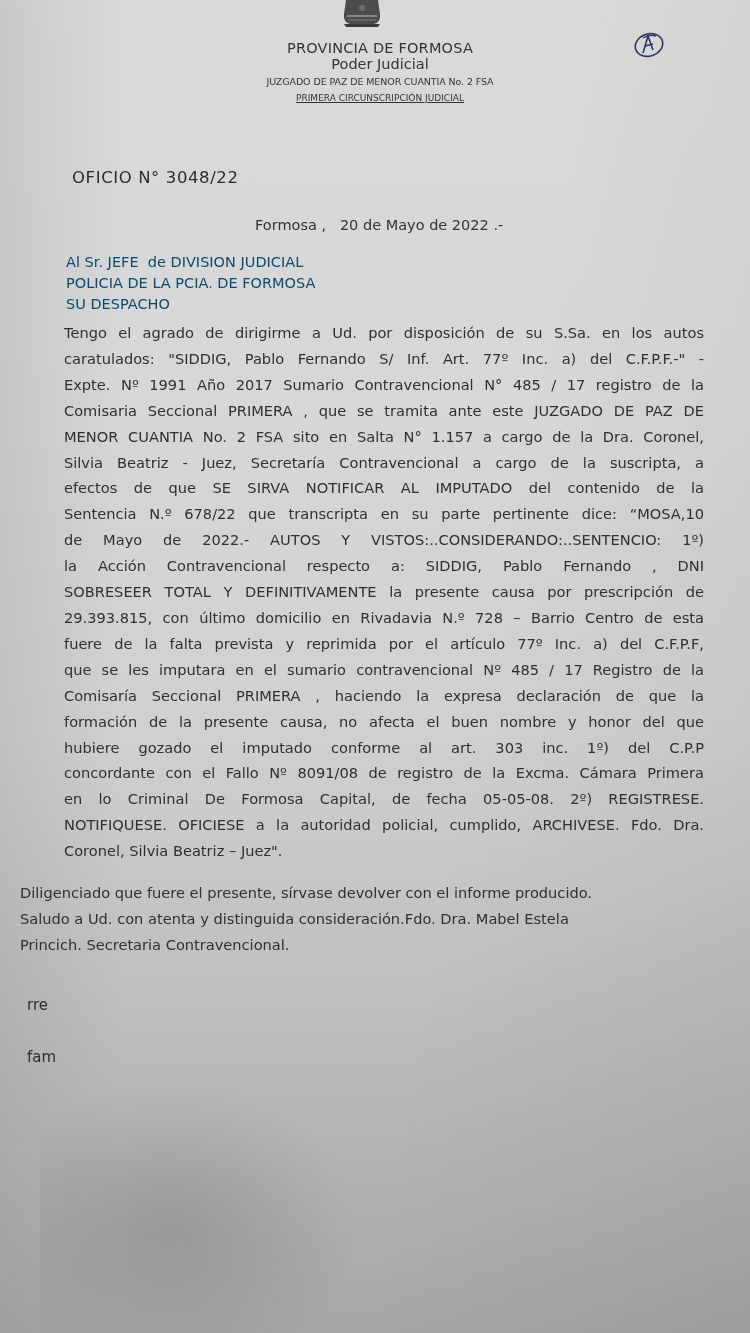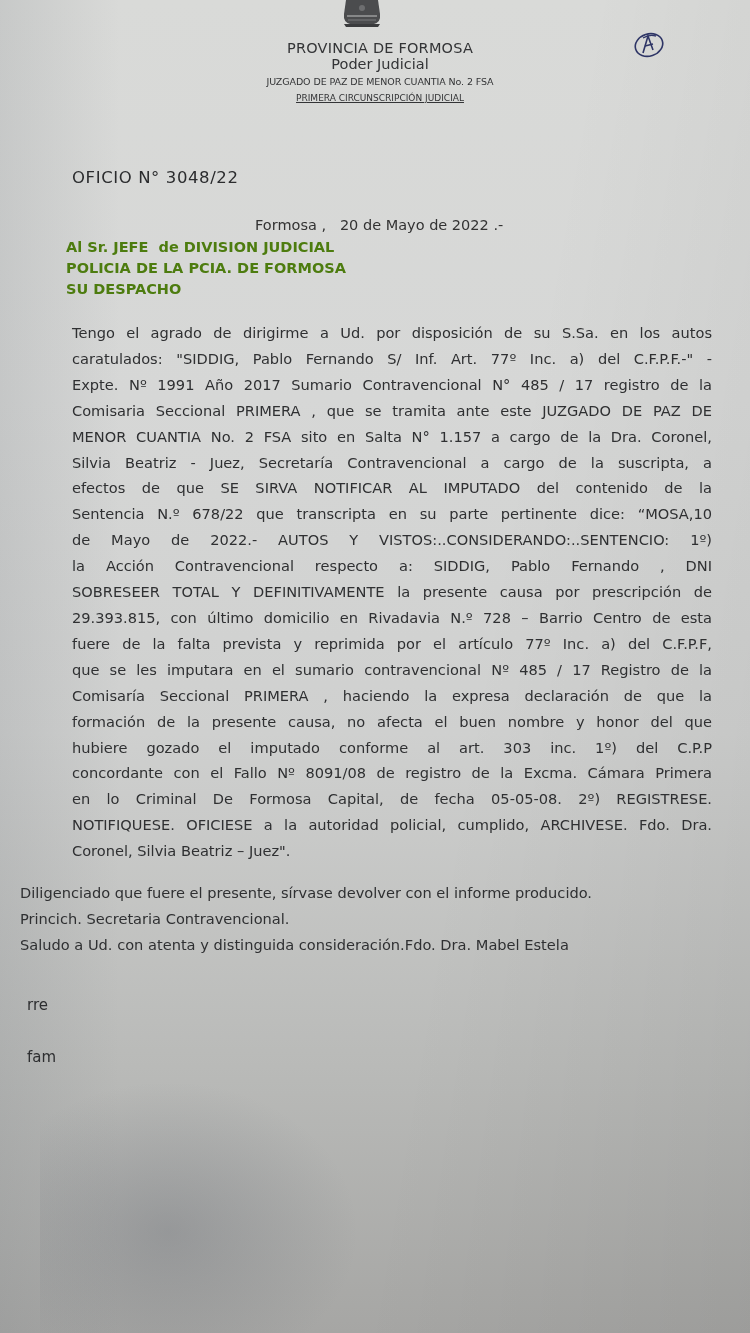"Al Sr. JEFE de DIVISION" .recipient { color: #4d7c0f -> #0c4a6e; font-weight: bold -> normal; top: 237px -> 252px }
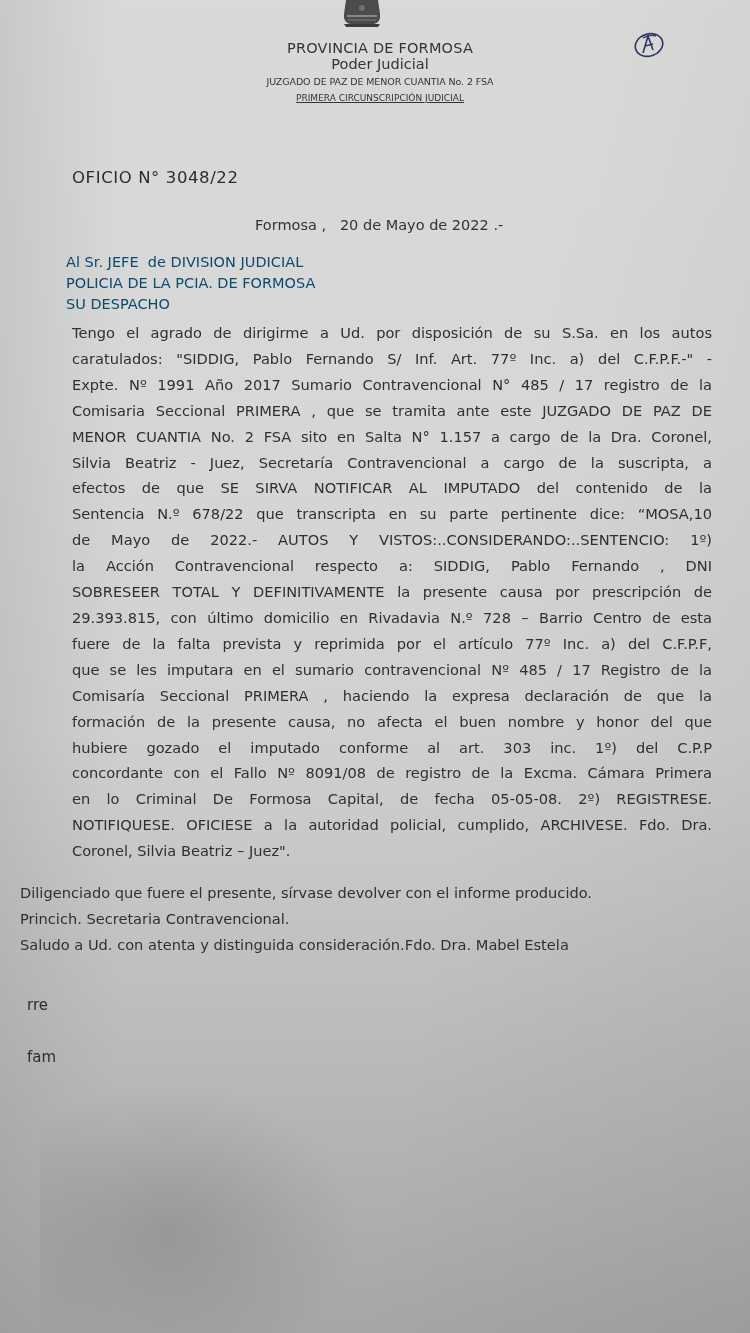"Tengo el agrado de dirigirme" .body-text { left: 72px -> 64px }
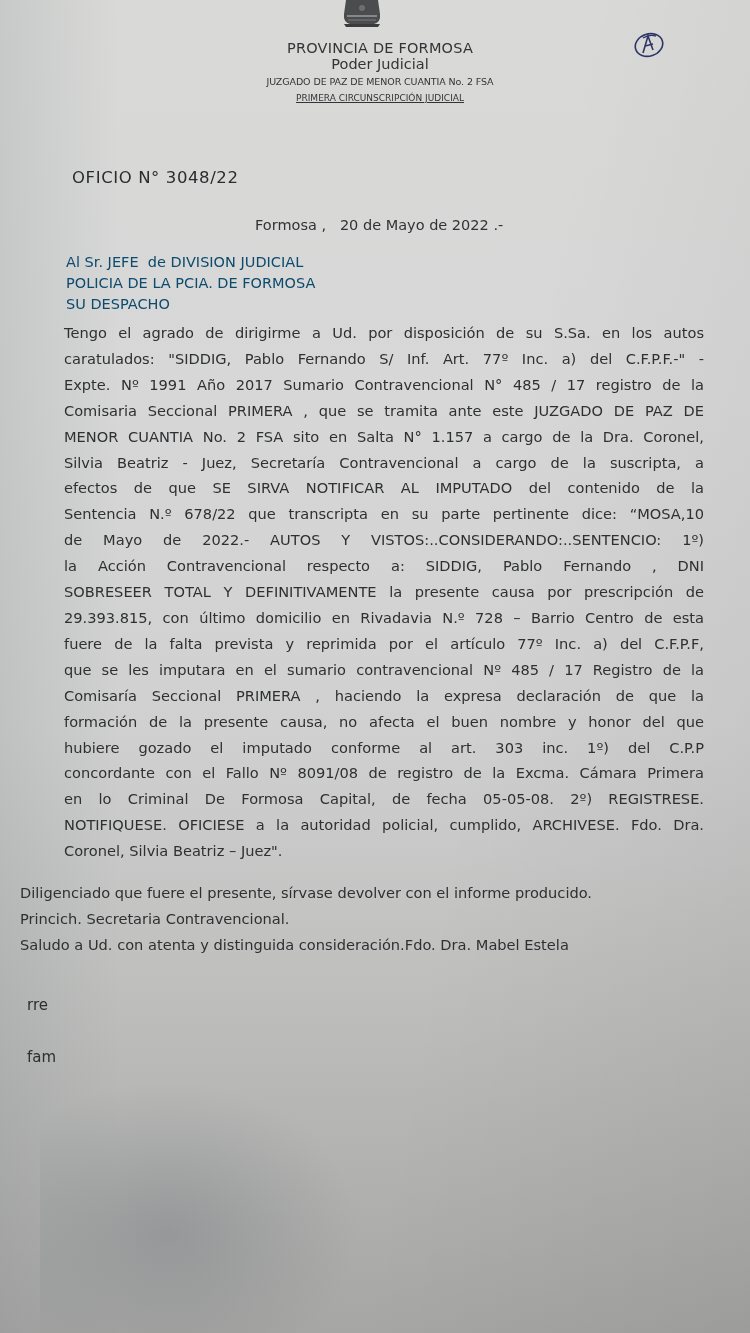"Princich. Secretaria Contravencional." span.line { order: before "Saludo a Ud. con atenta" -> after "Saludo a Ud. con atenta" }
